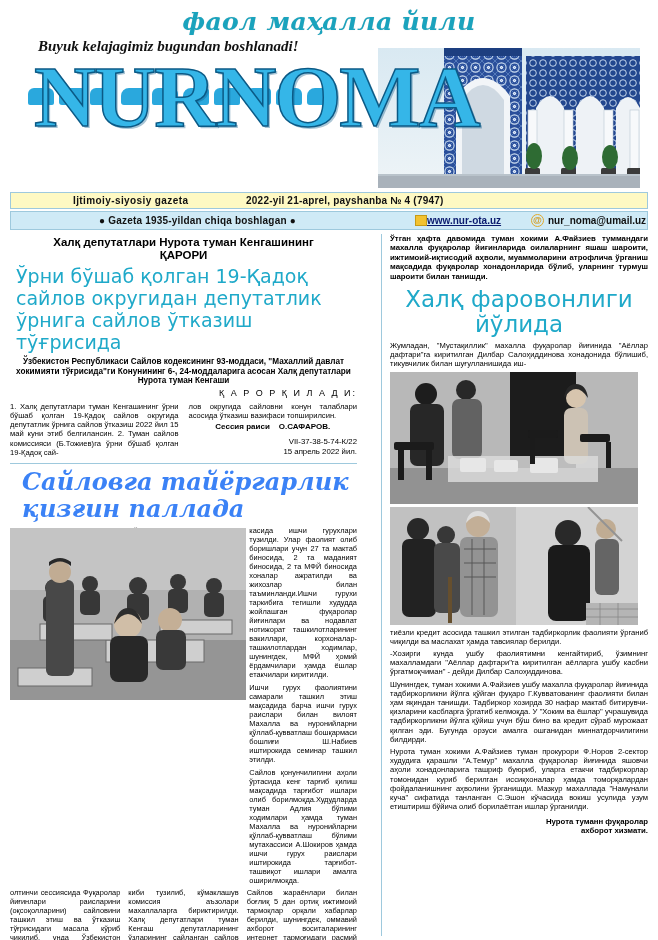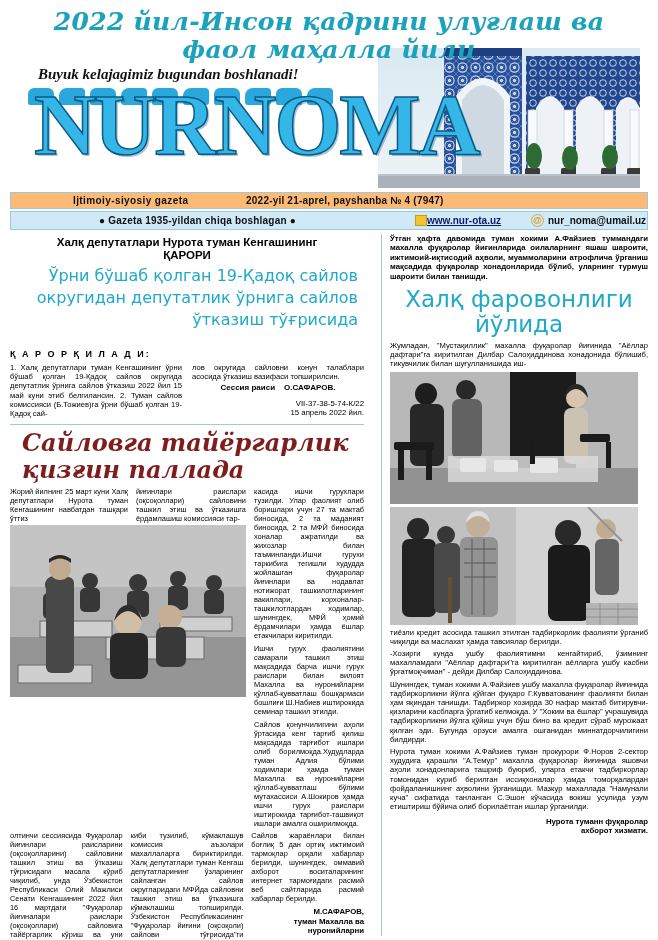"2022 йил-Инсон қадрини улуғлаш ва" div { html: <div>2022 йил-Инсон қадрини улуғлаш ва</div> -> none }
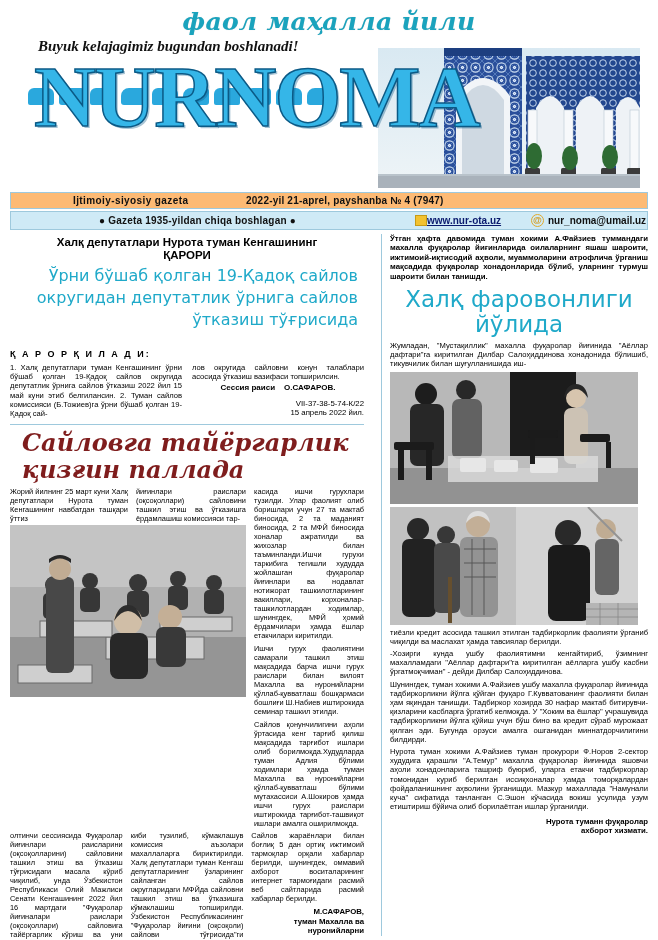"Ijtimoiy-siyosiy gazeta" .infobar { background: #fdba74 -> #fef9c3 }
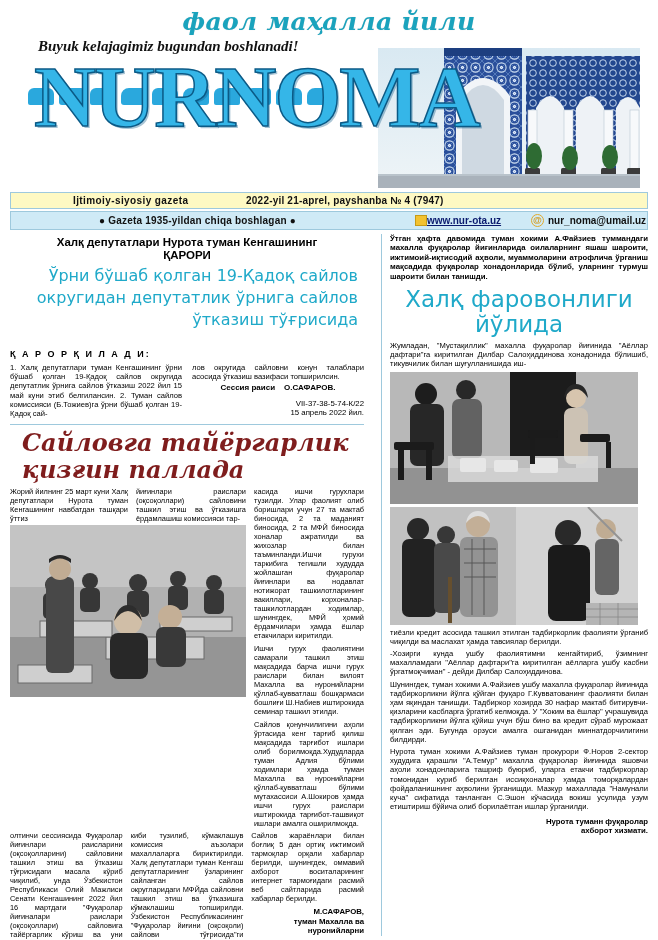"Халқ депутатлари Нурота туман" .col-left { padding-right: 17px -> 24px }
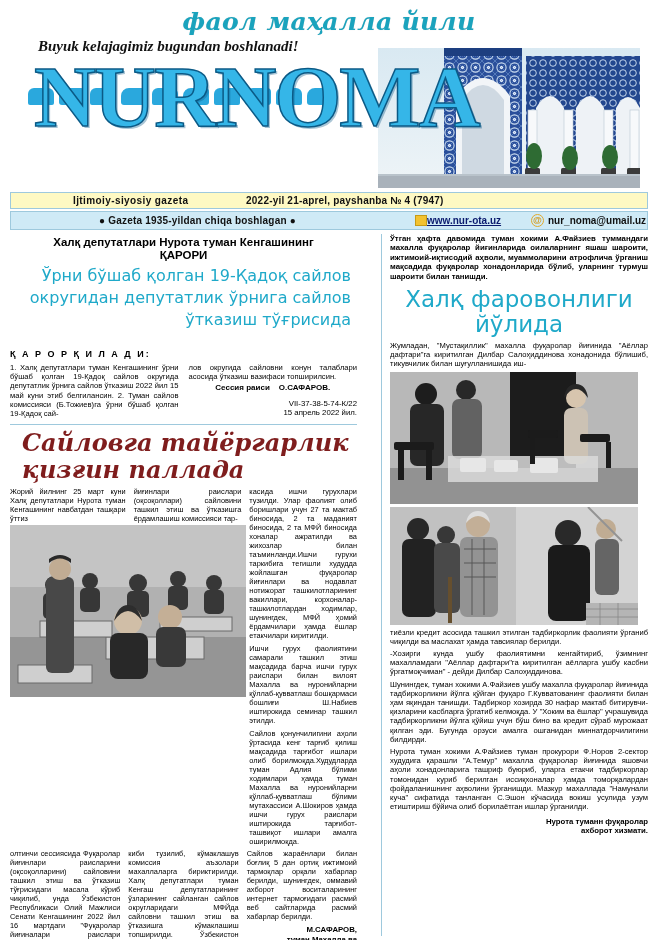"Ўрни бўшаб қолган 19-Қадоқ сайлов" .decision-head { font-size: 16px -> 19px; text-align: right -> left }
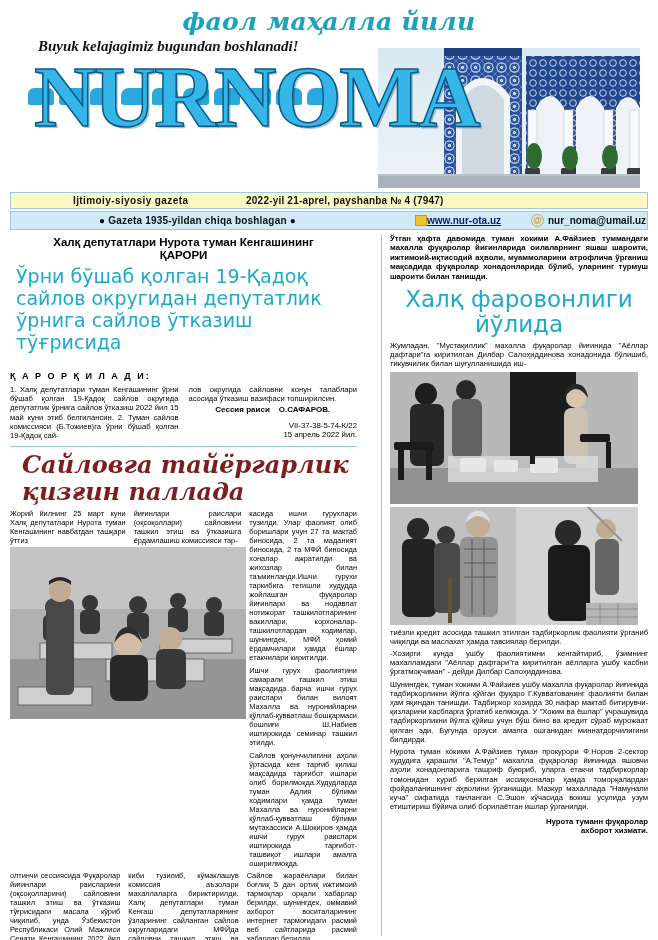"Ўзбекистон Республикаси Сайлов" div.preamble { html: none -> <div>Ўзбекистон Республикаси Сайлов кодексининг 93-моддаси, "Махаллий давлат хокимияти тўғрисида"ги Конунининг 6-, 24-моддаларига асосан Халқ депутатлари Нурота туман Кенгаши</div> }
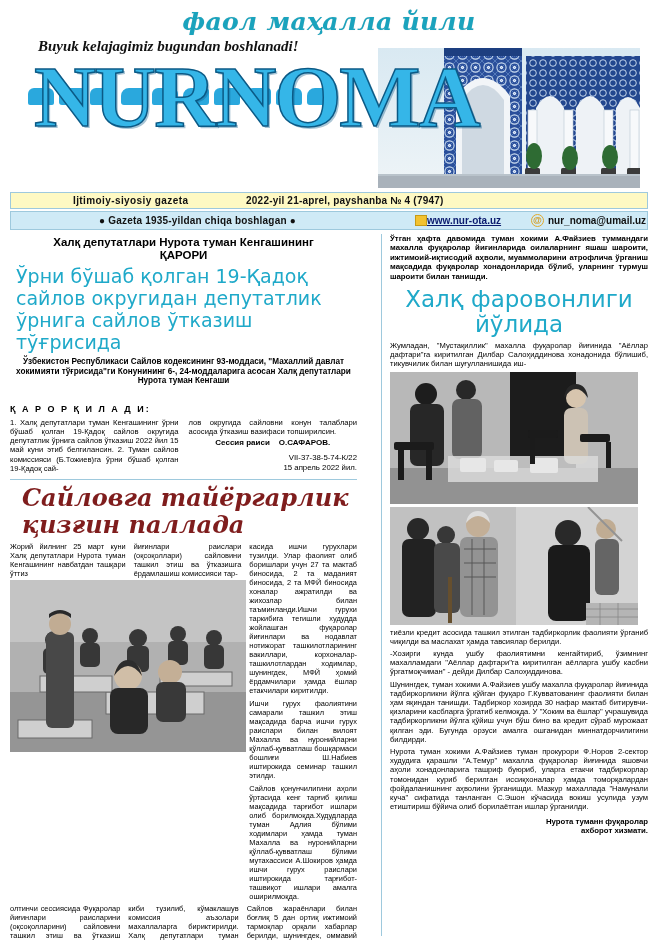"Қ А Р О Р" .qaror-qiladi { font-weight: bold -> normal; margin-top: 18px -> 2px; text-align: left -> right }
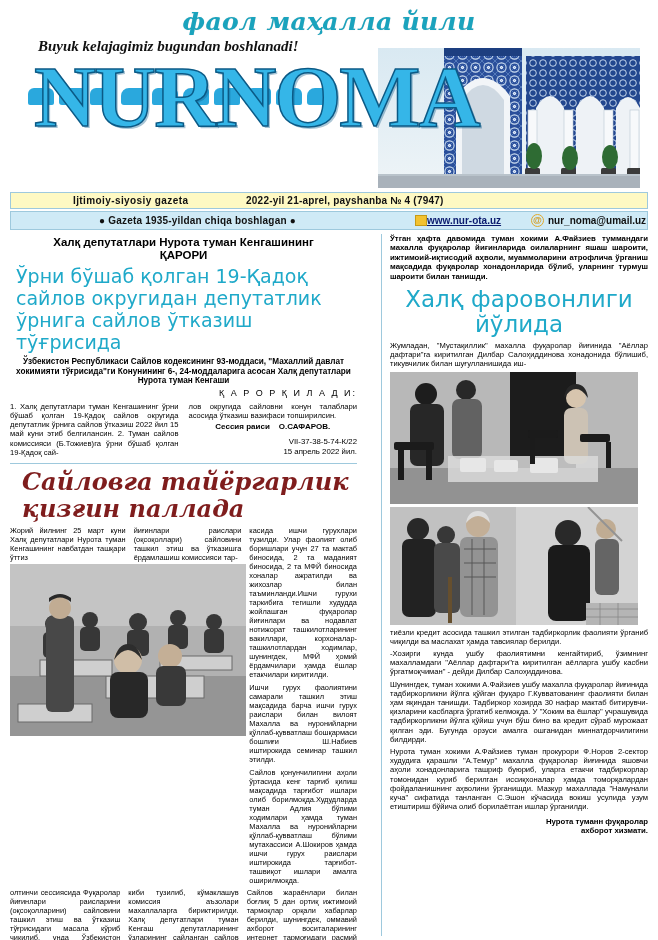"Сайловга тайёргарлик" .art2-head { color: #7f1d1d -> #3b82f6 }
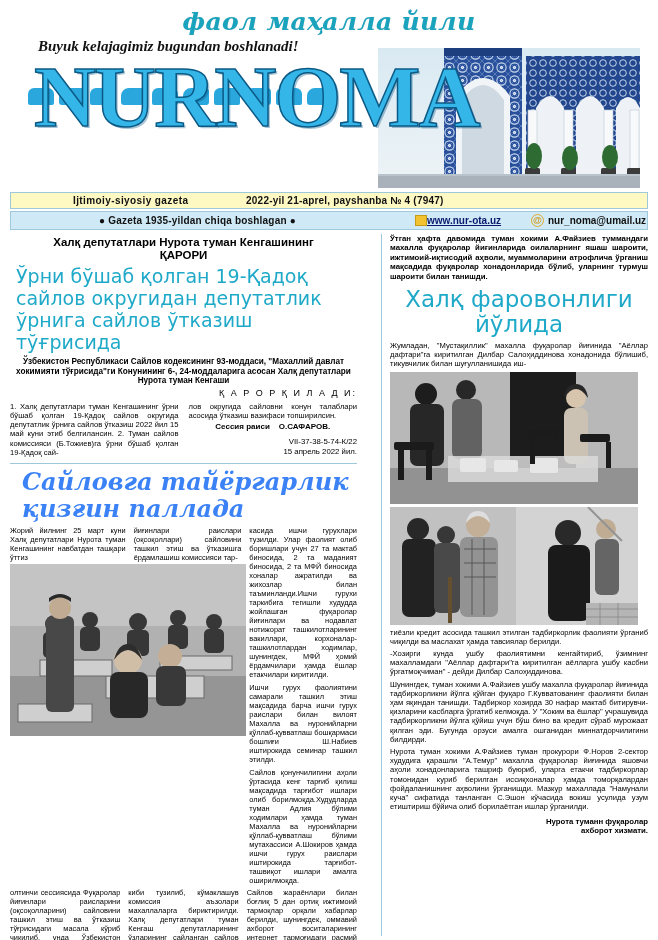"Жорий йилнинг 25 март куни" span { html: <span>Жорий йилнинг 25 март куни Халқ депутатлари Нурота туман Кенгашининг навбатдан ташқари ўттиз</span> -> none }
